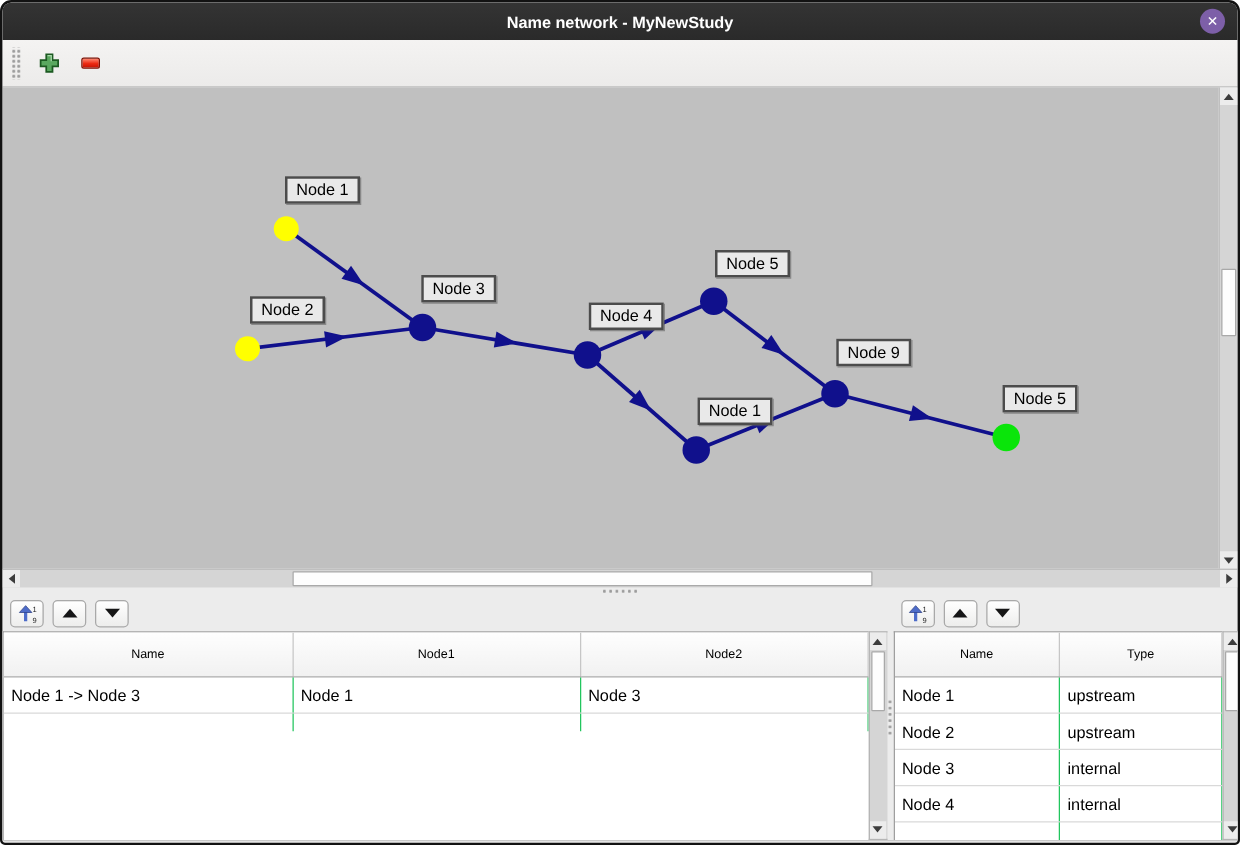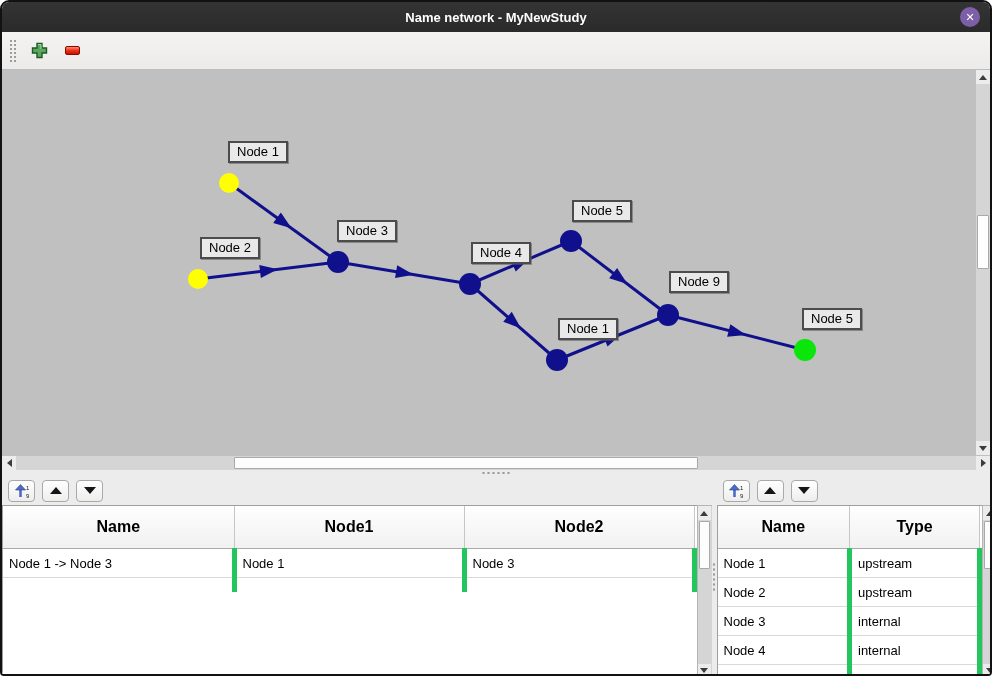"Name" th { font-size: 16px -> 10px; font-weight: bold -> normal }
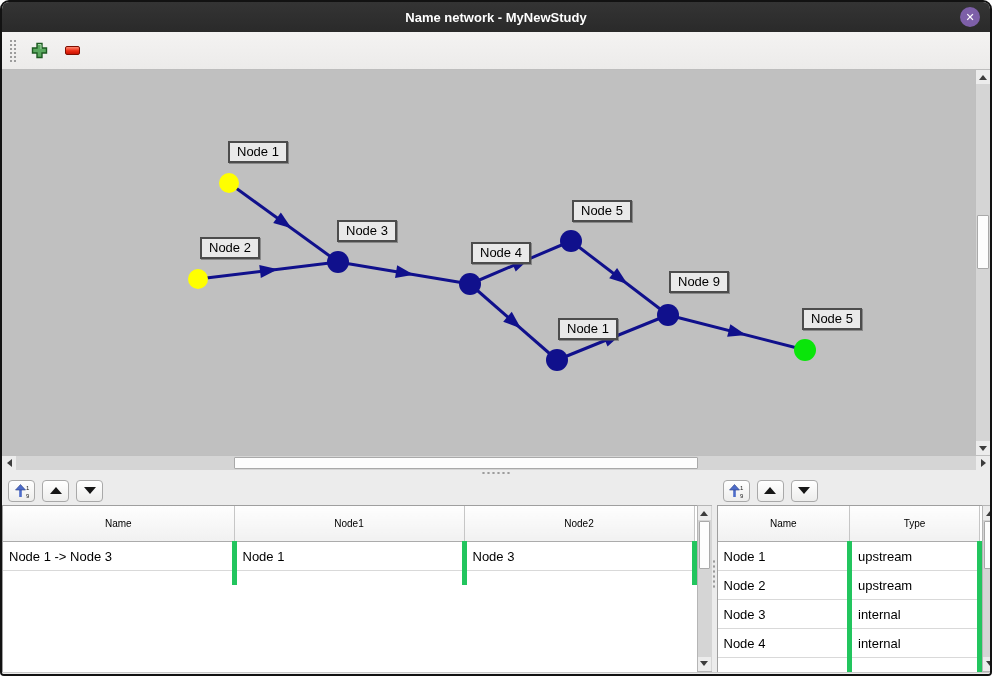"Node 1 -> Node 3" td { border-right: 5px solid #22c55e -> 1px solid #22c55e }
